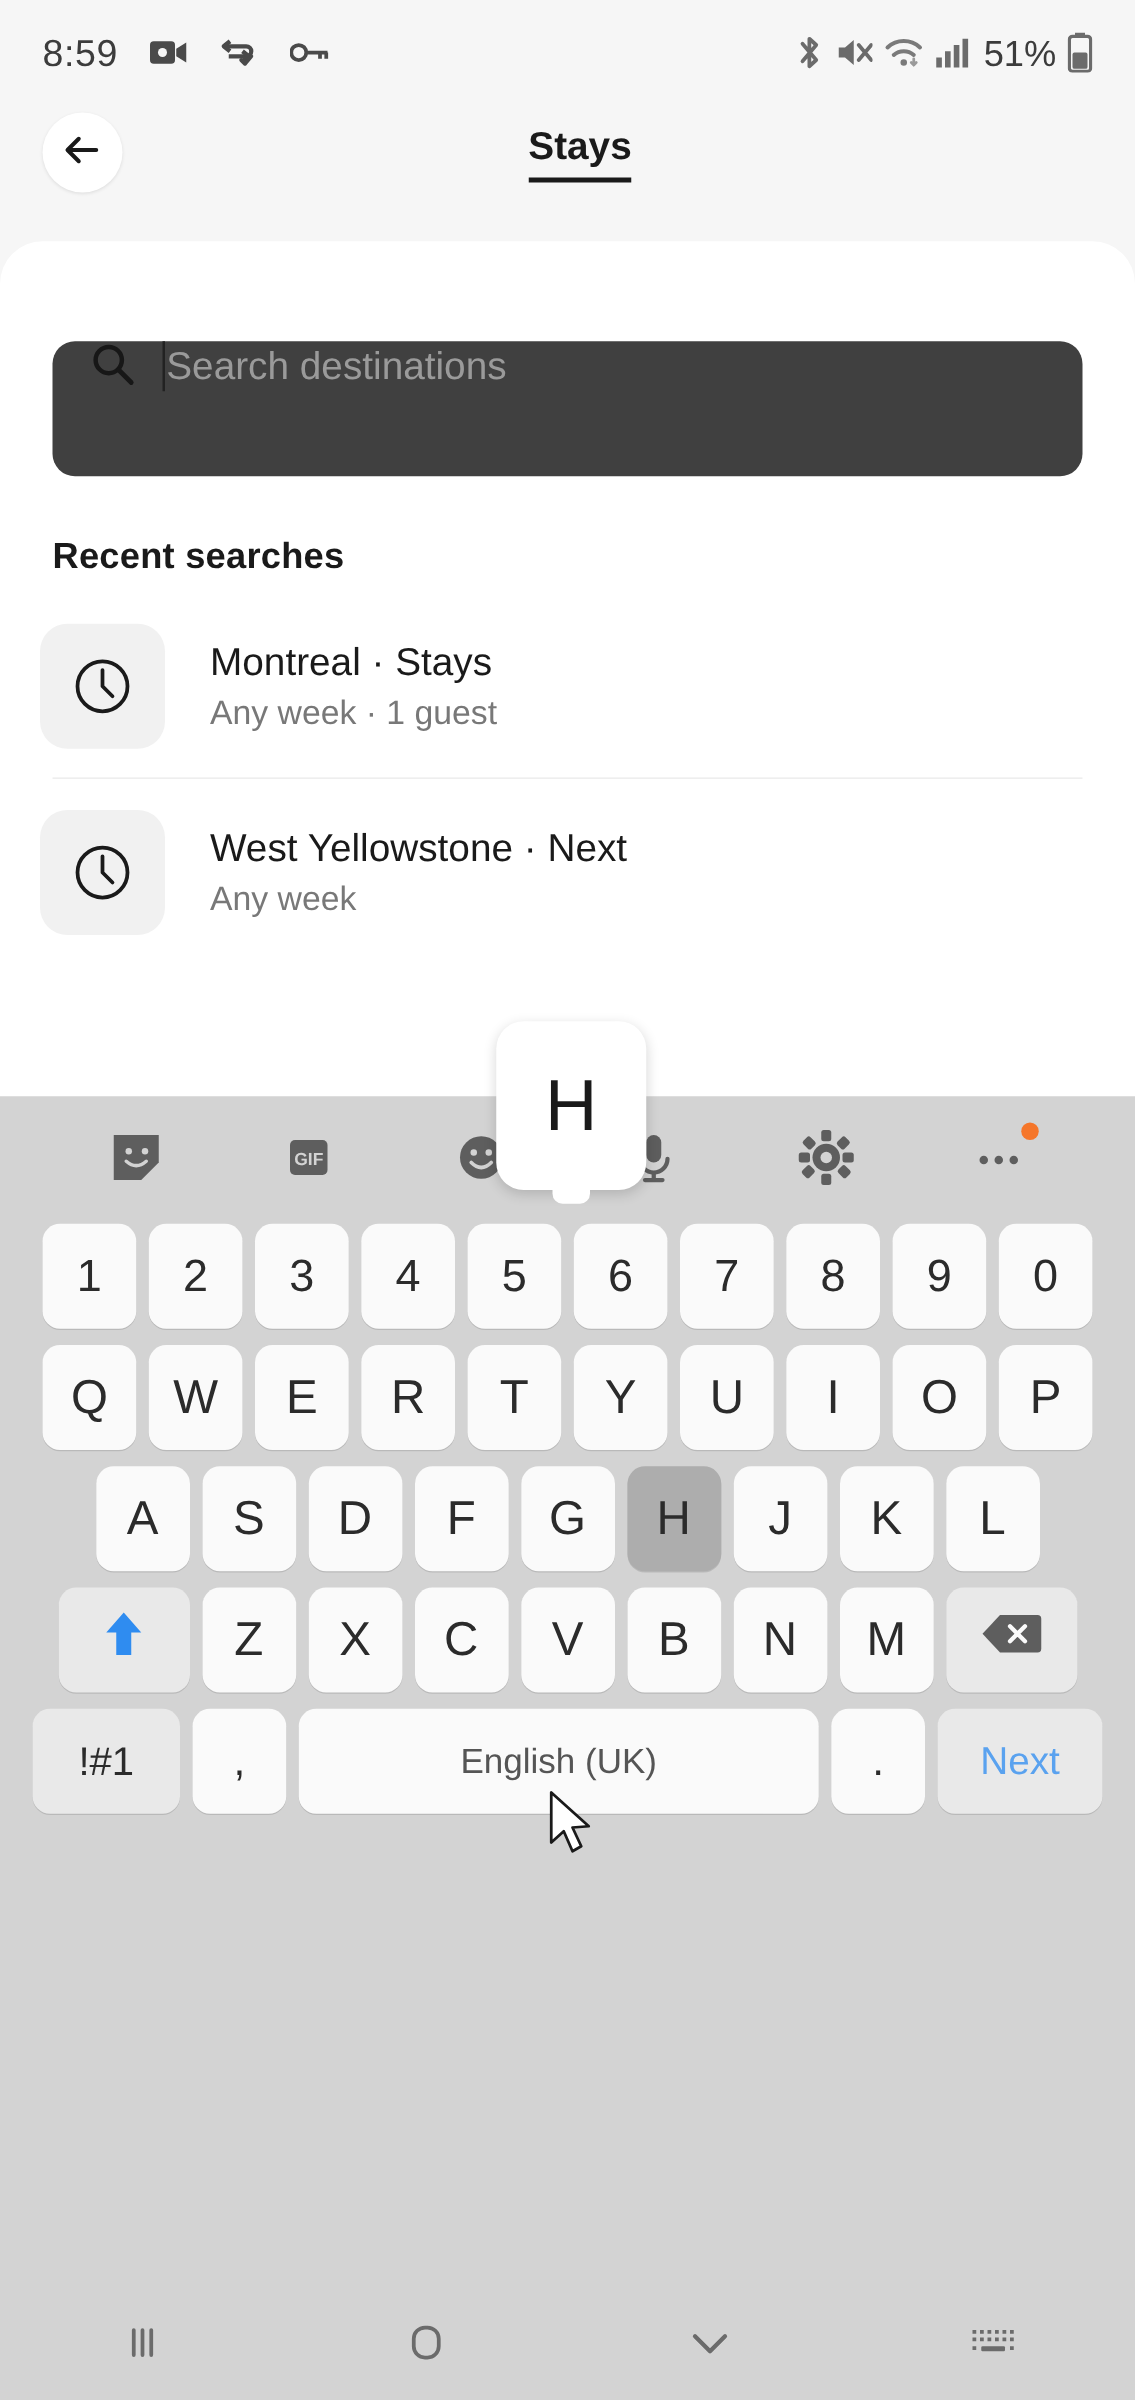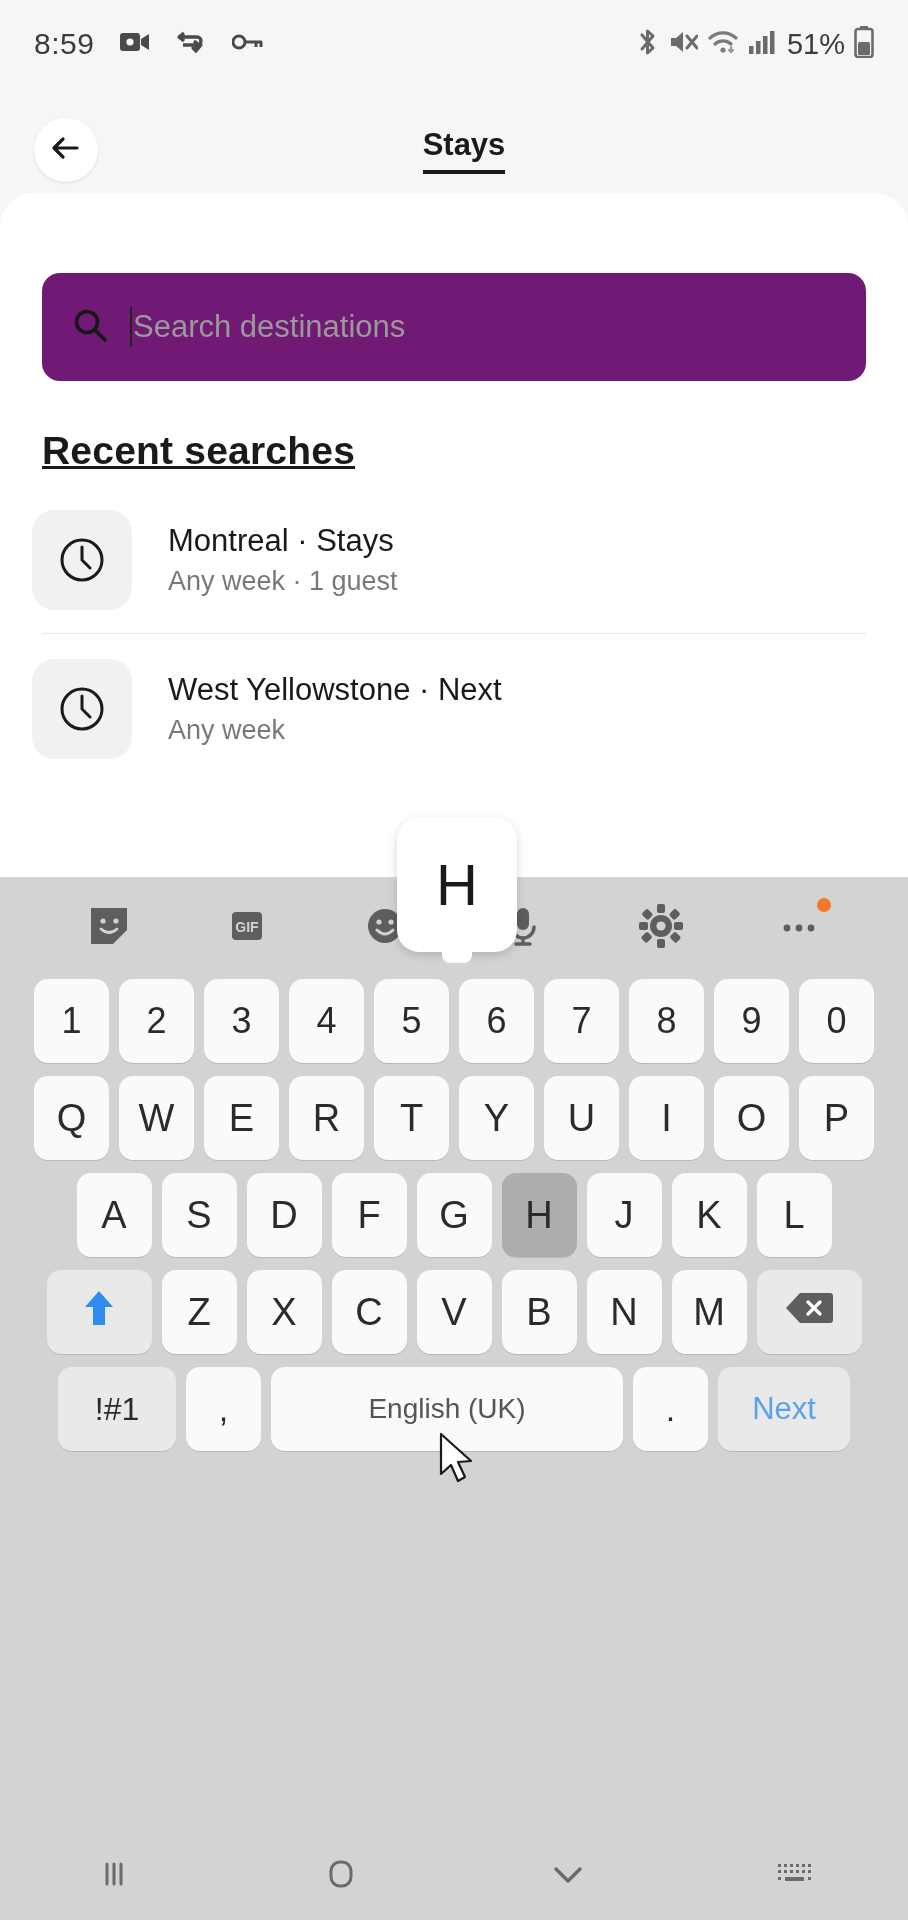"Stays" .header { top: 100px -> 72px }
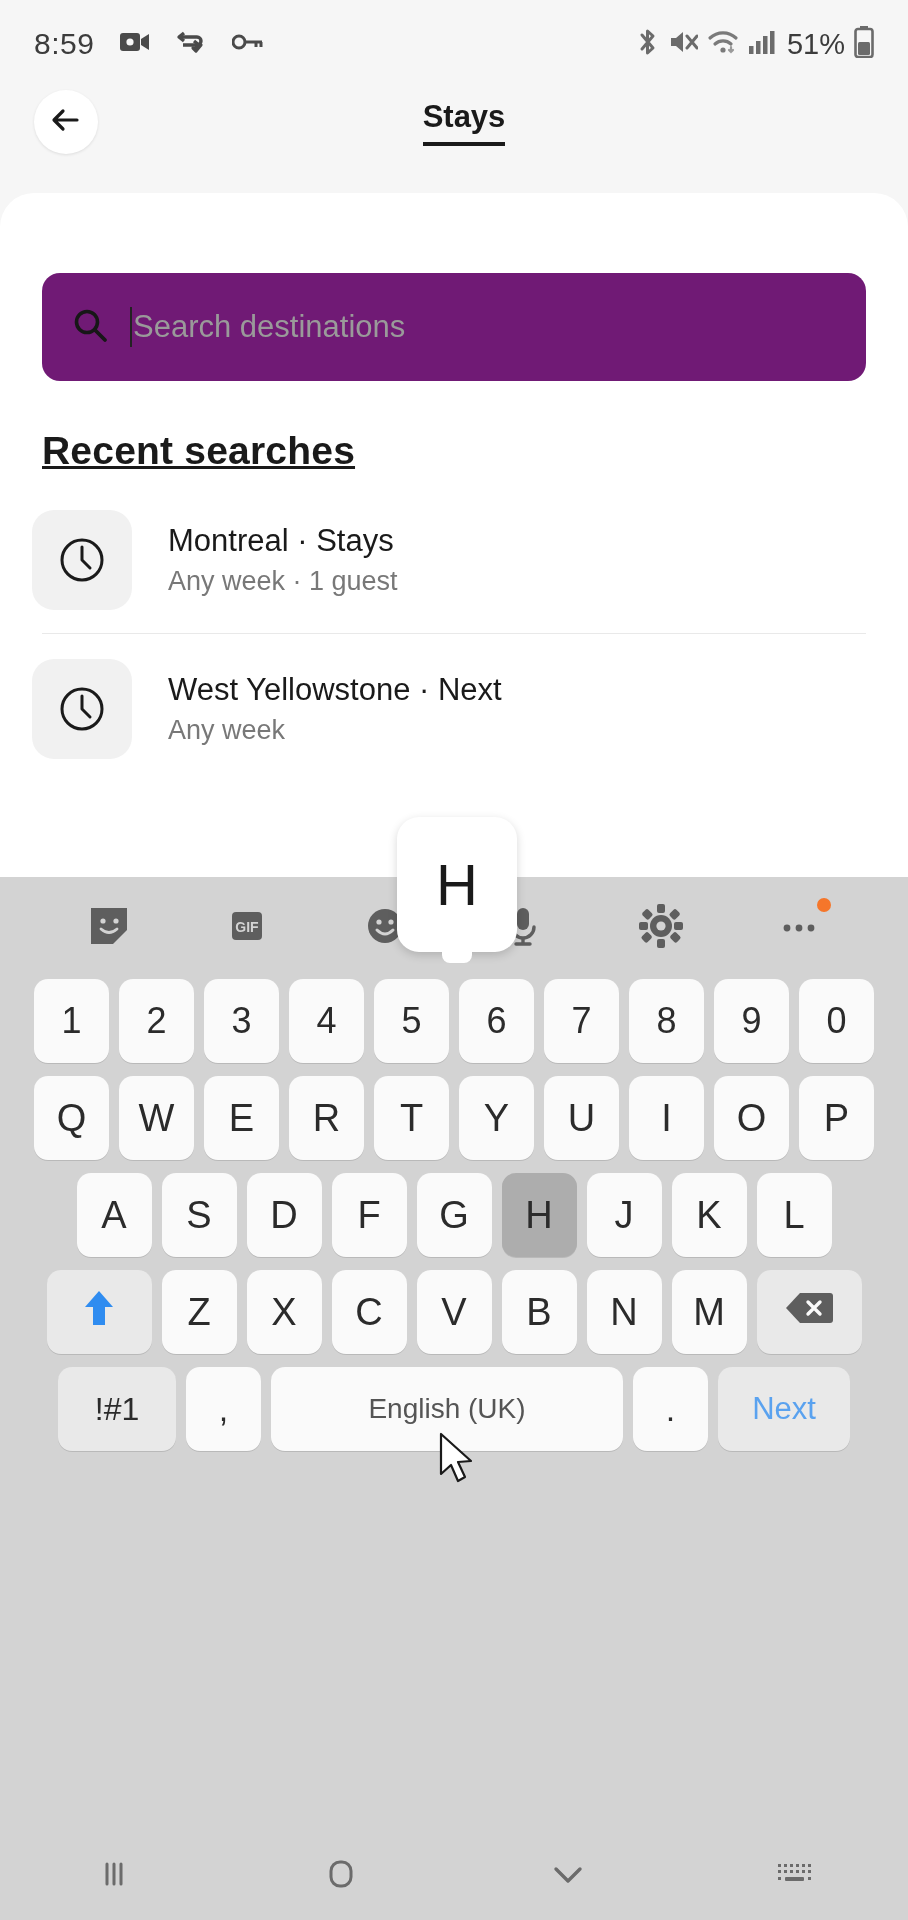"Search destinations" .searchbox { align-items: center -> flex-start; background: #701a75 -> #404040 }
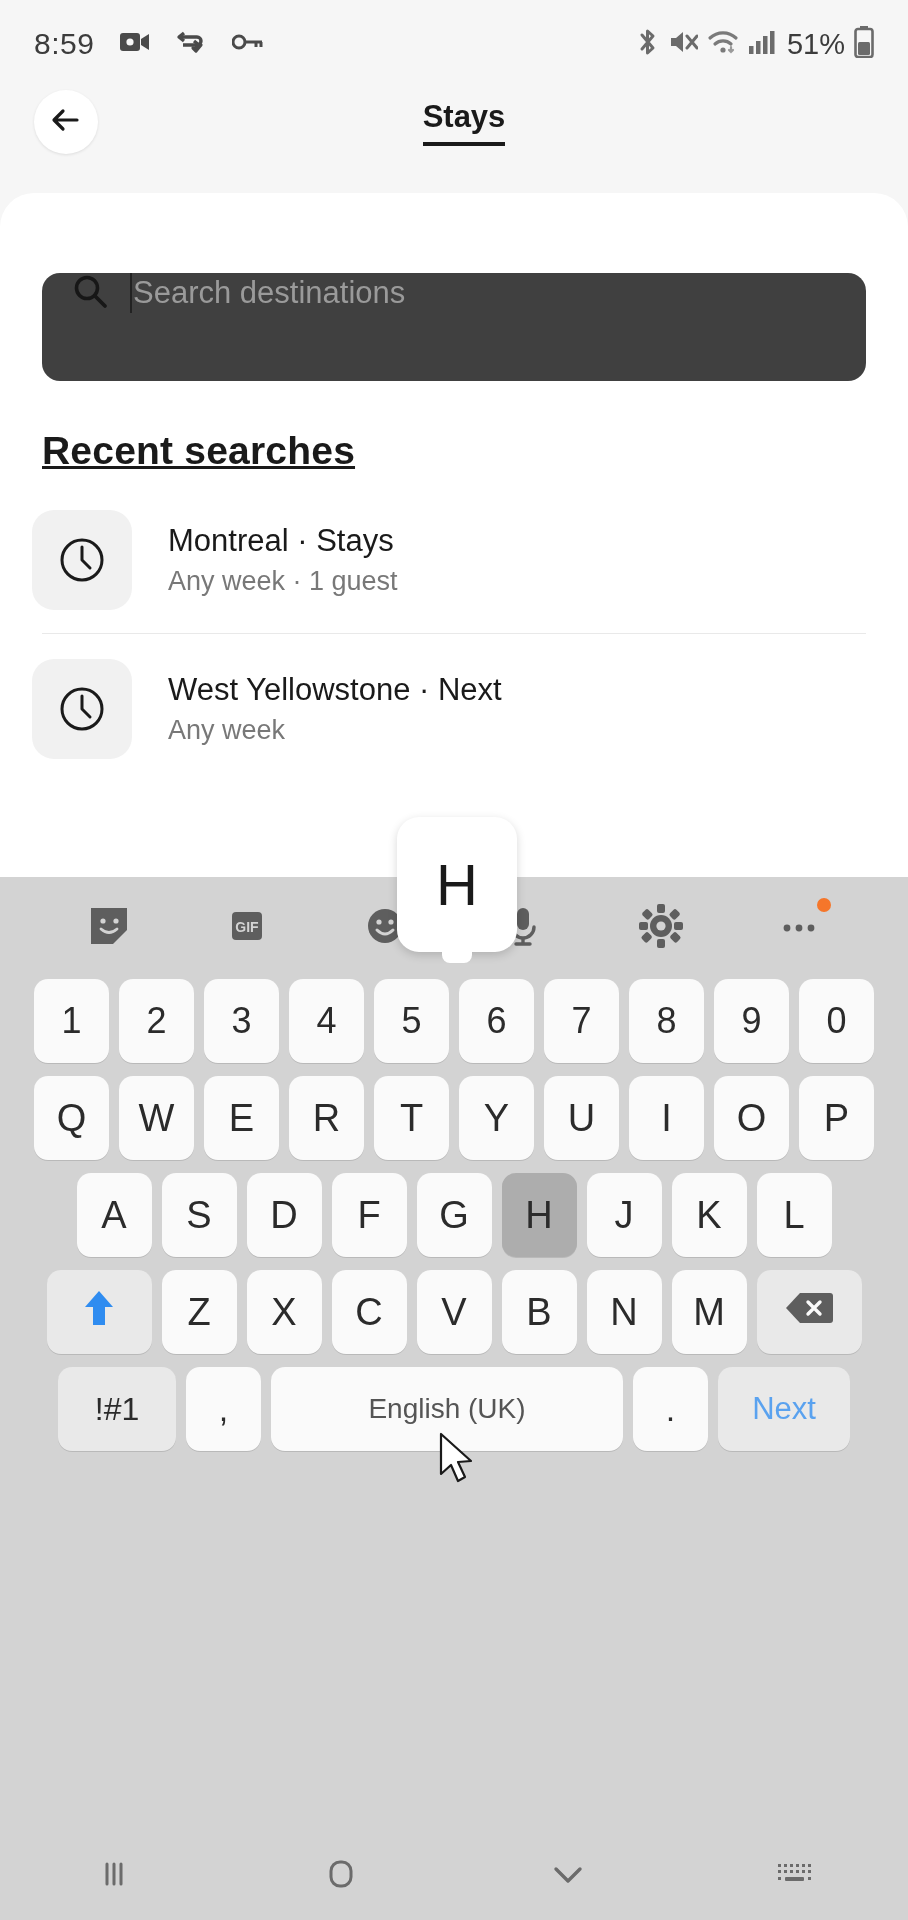"Recent searches" .sectitle { font-size: 39px -> 29px; text-decoration: underline -> none }
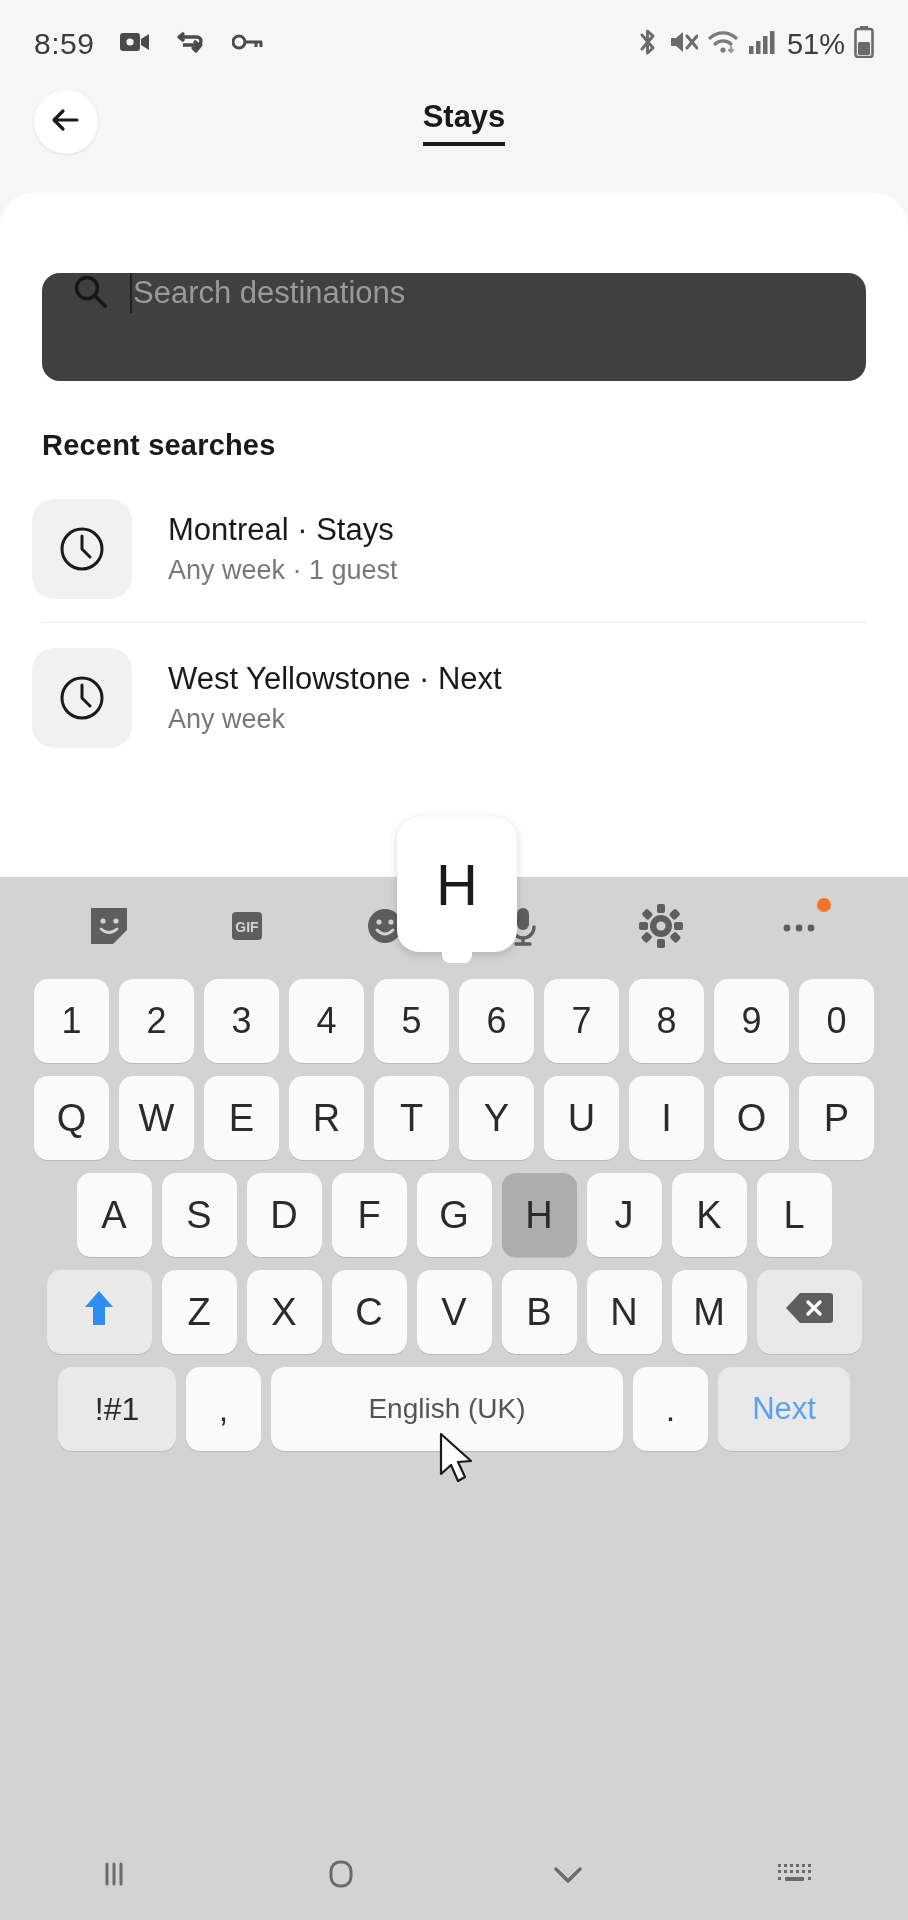"English (UK)" .k-space { width: 352px -> 416px }
